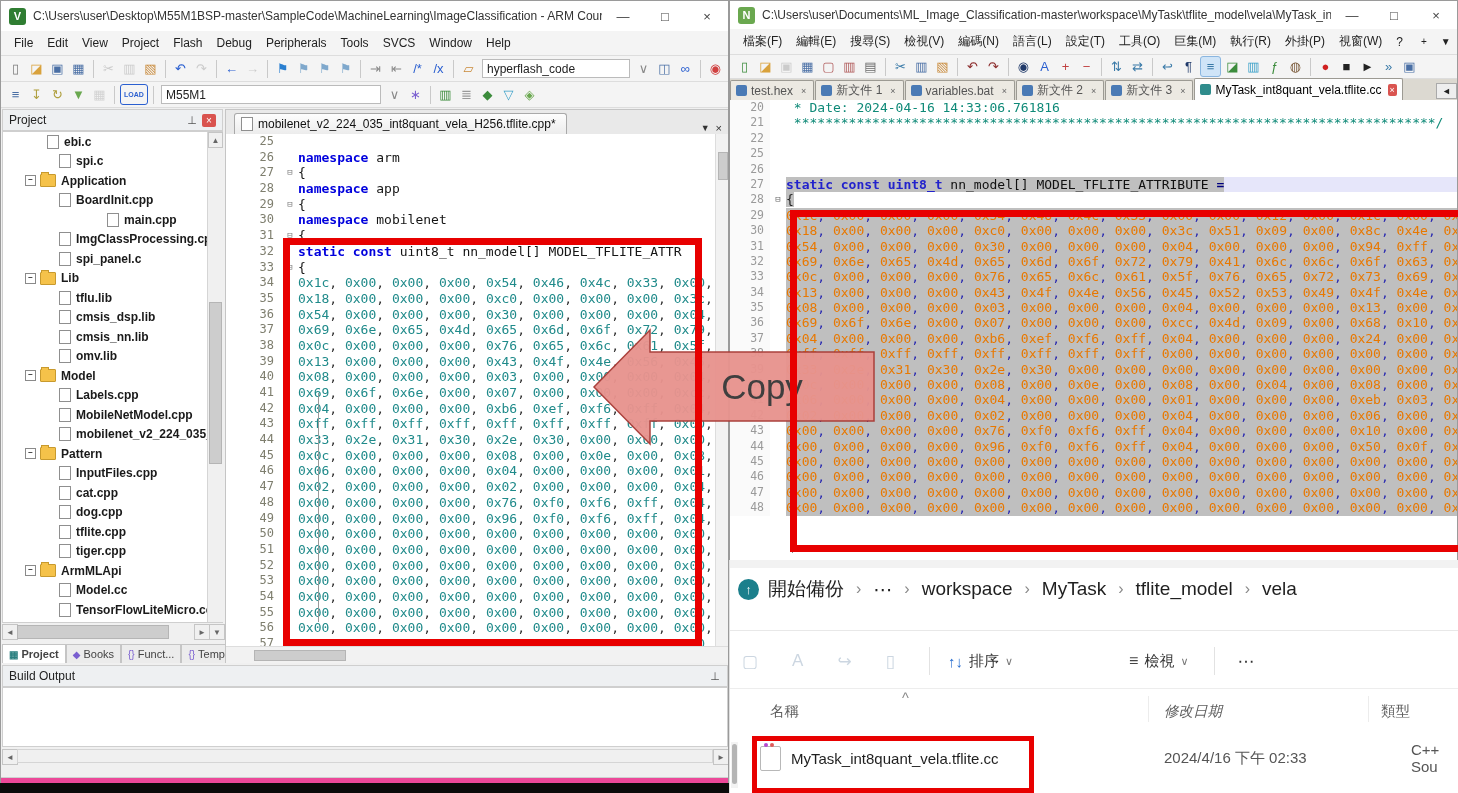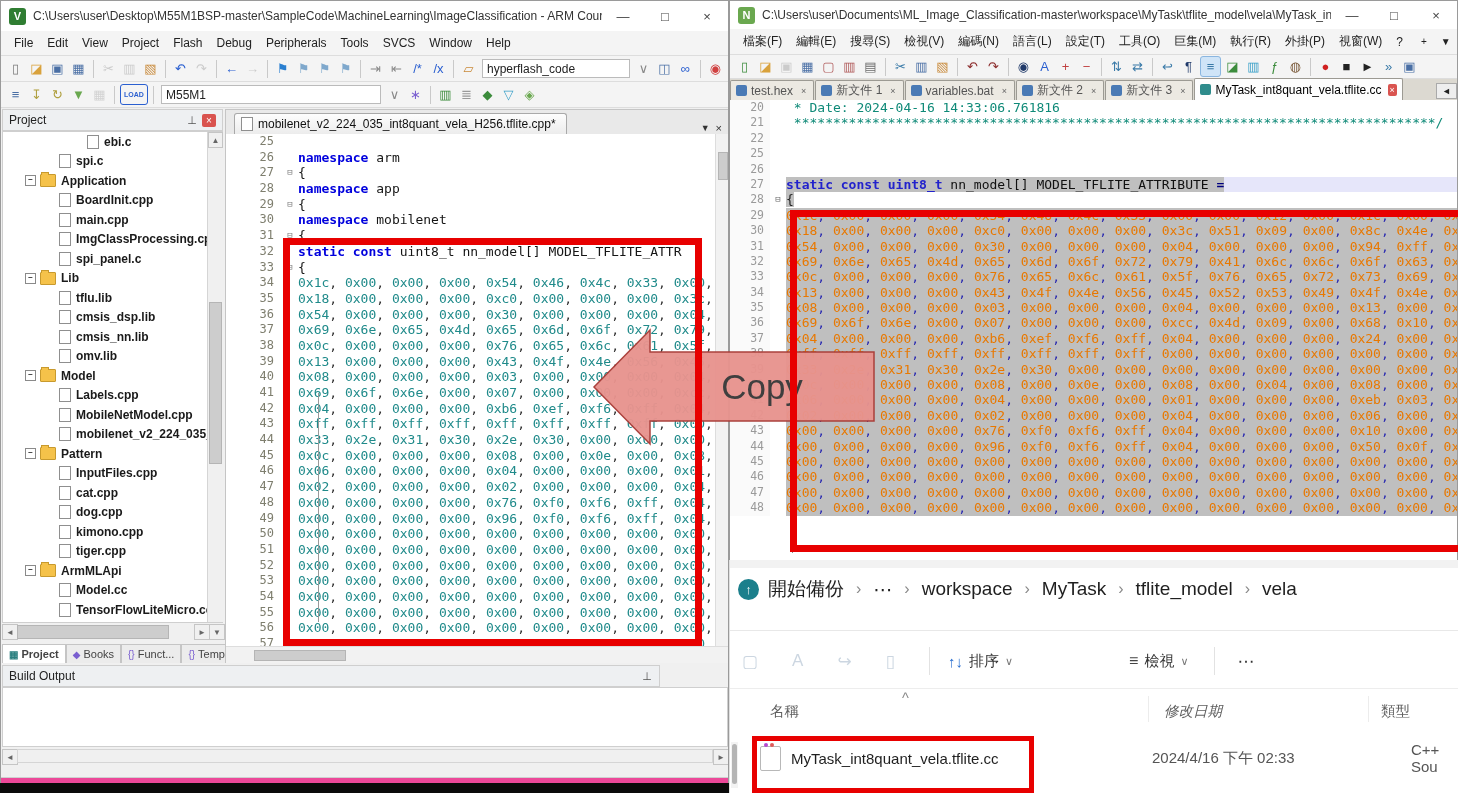"ebi.c" div.trow { padding-left: 84px -> 44px }
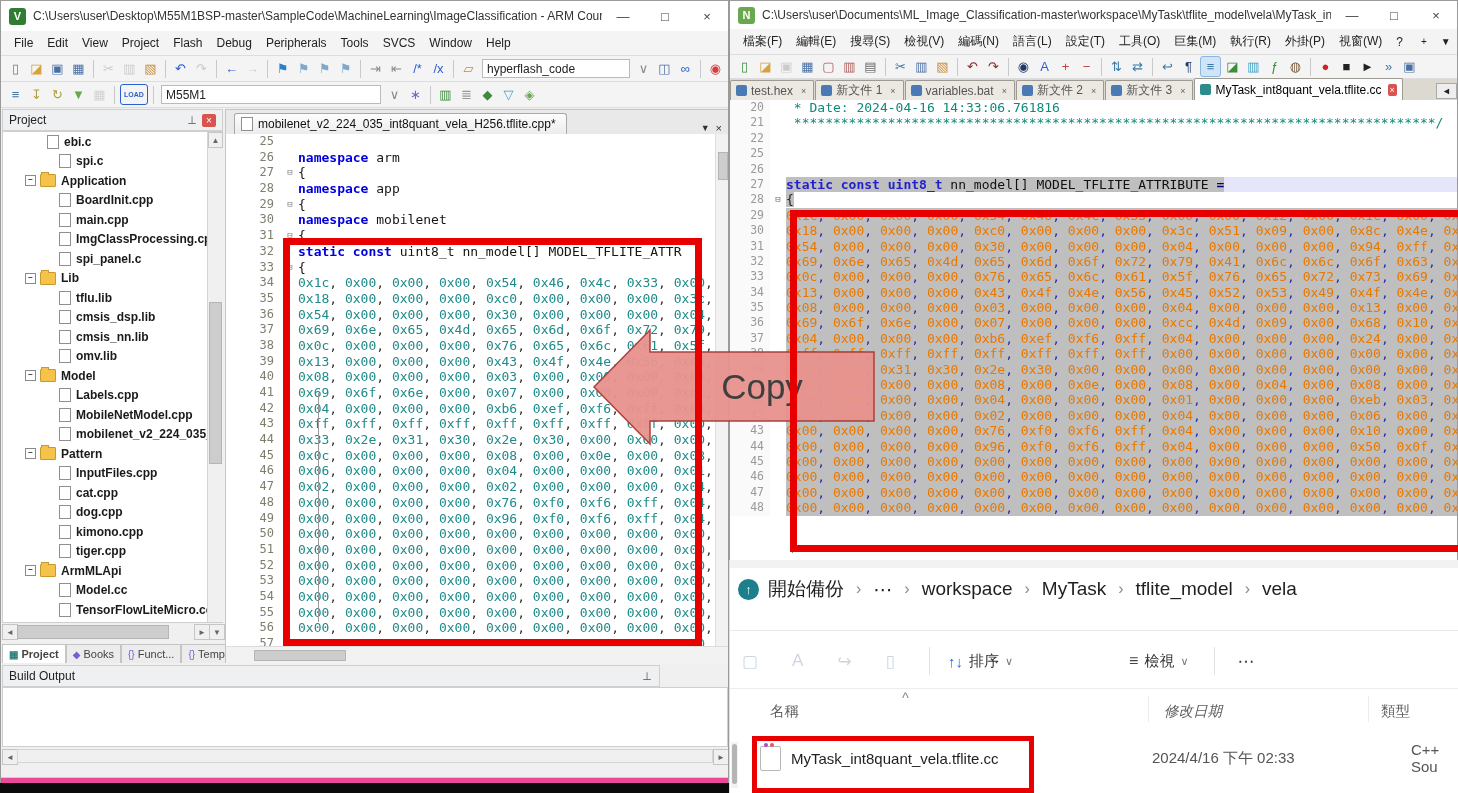"main.cpp" div.trow { margin-left: none -> 48px }
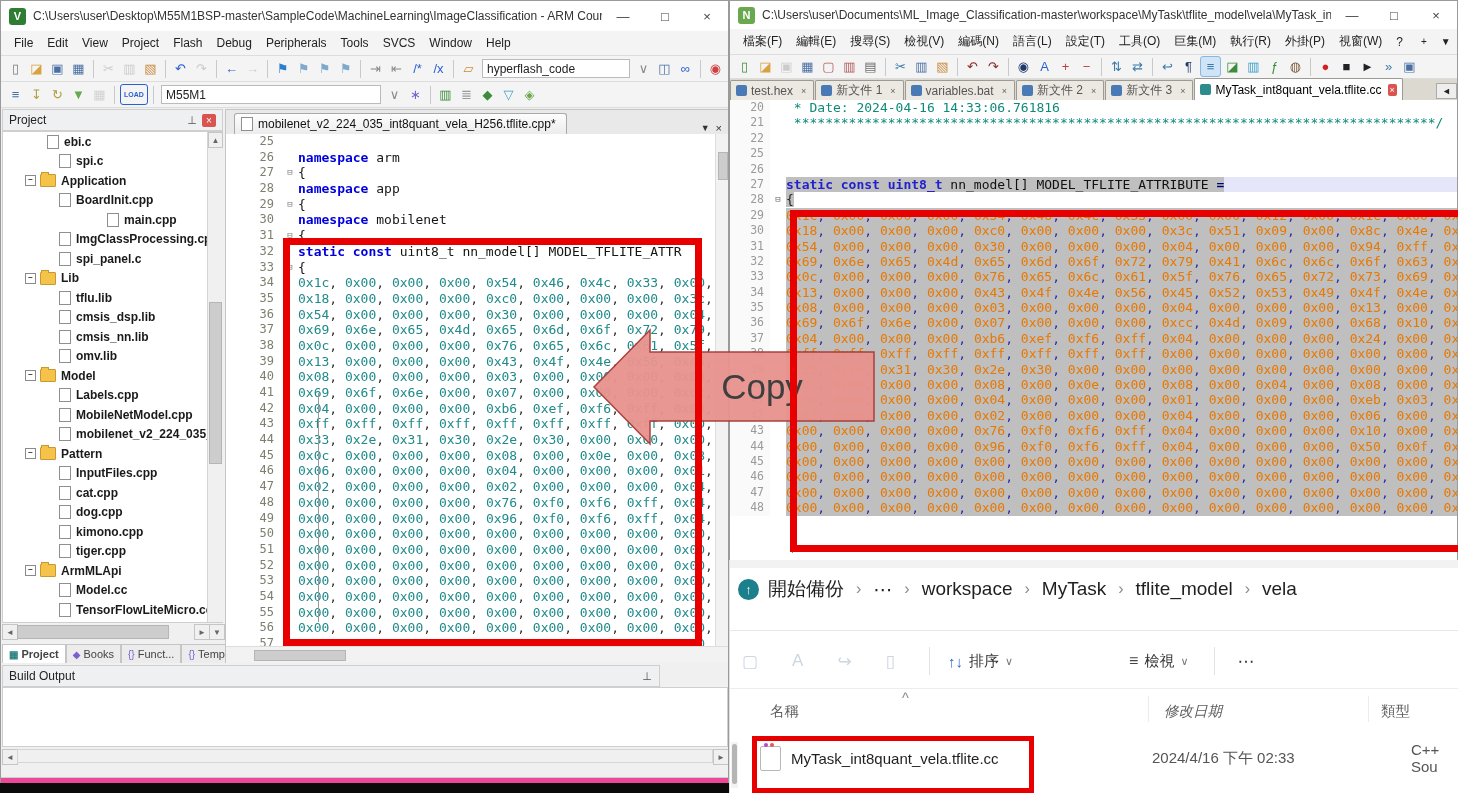"kimono.cpp" span { text: kimono.cpp -> tflite.cpp }
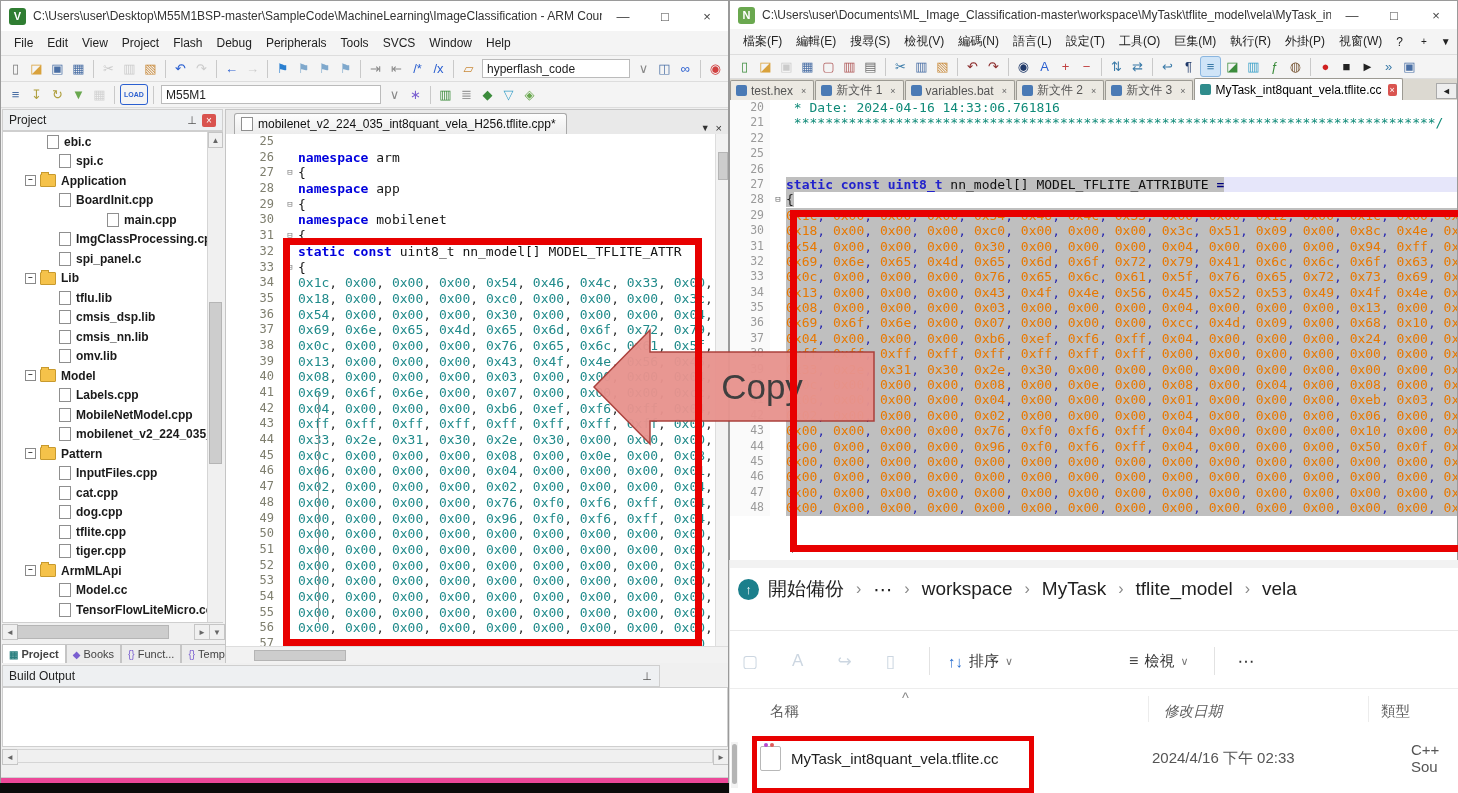"Build Output" div.panel-head { width: 658px -> 726px }
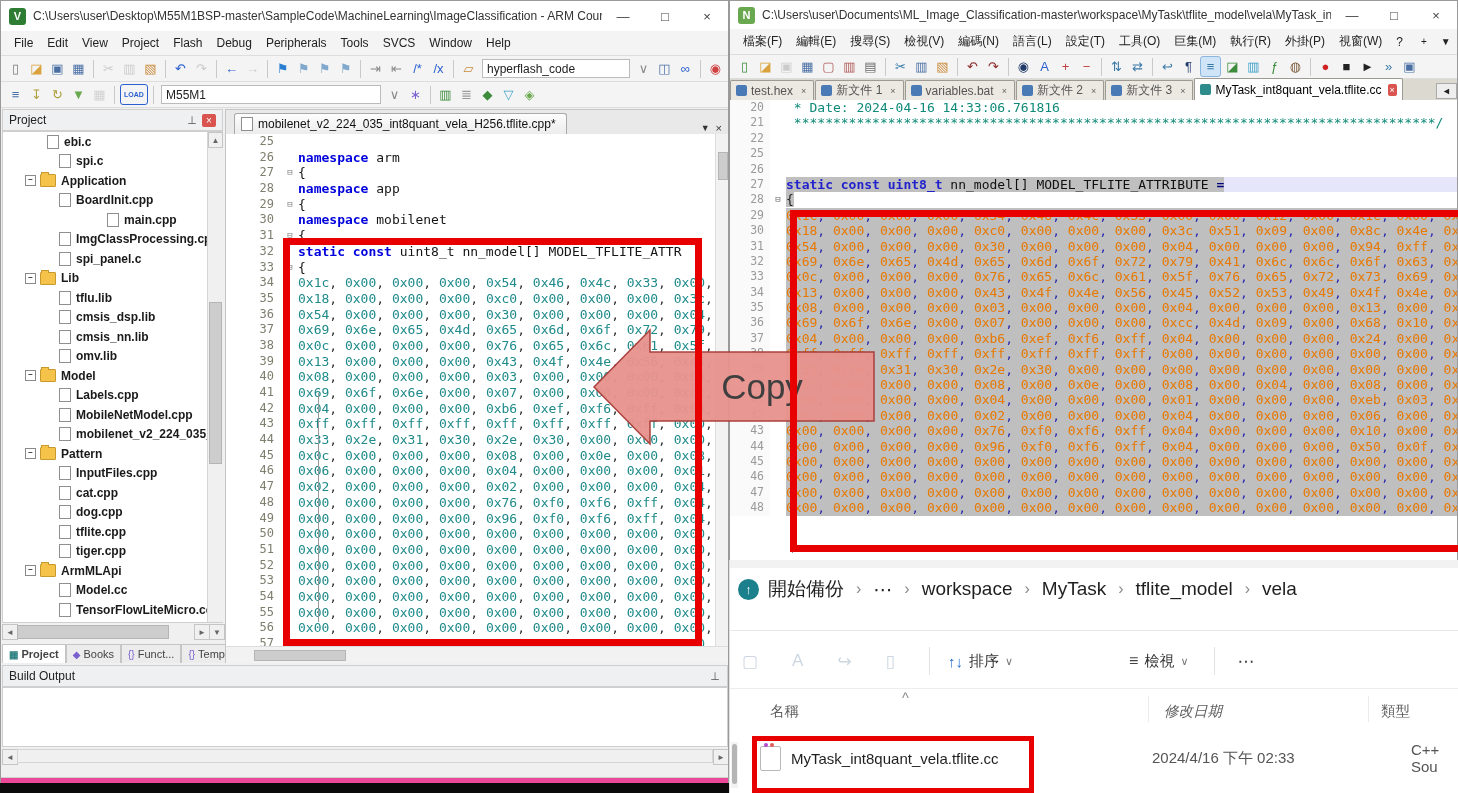"2024/4/16 下午 02:33" span { left: 392px -> 404px }
